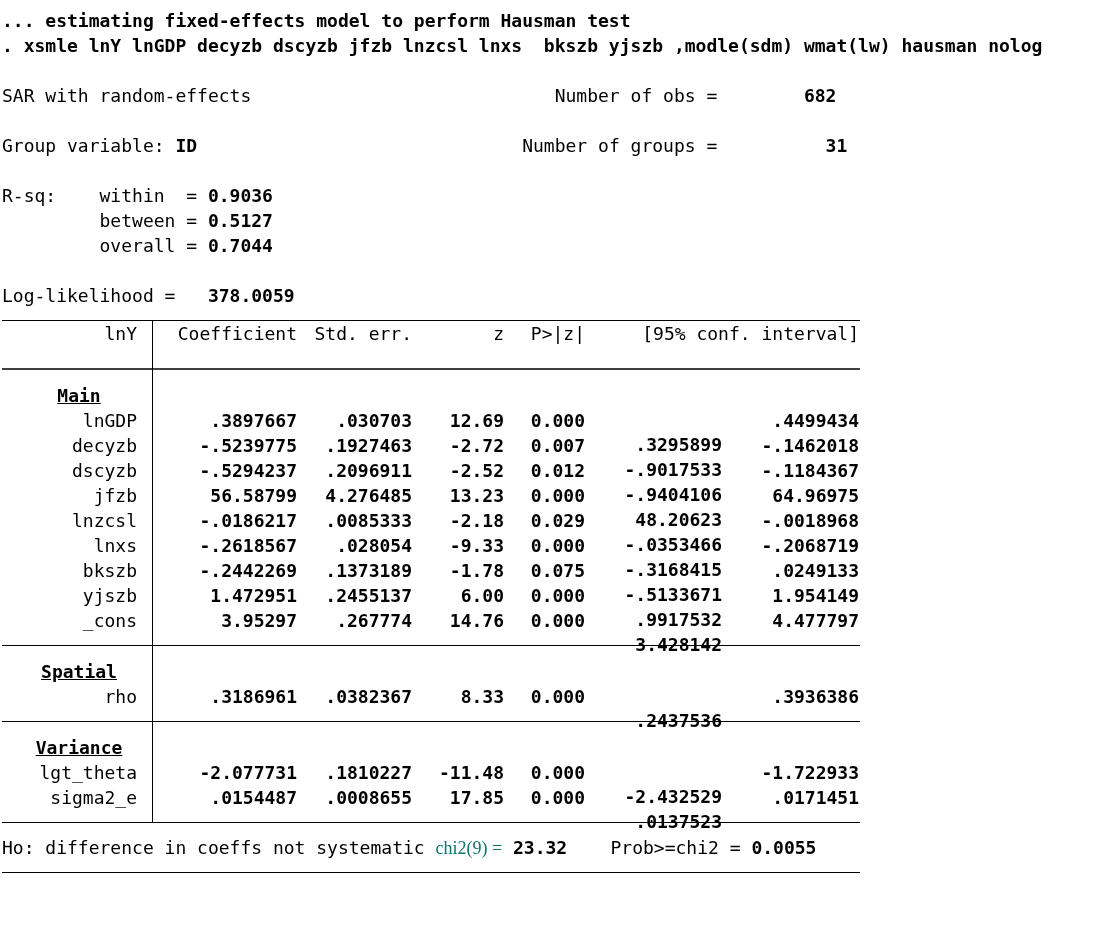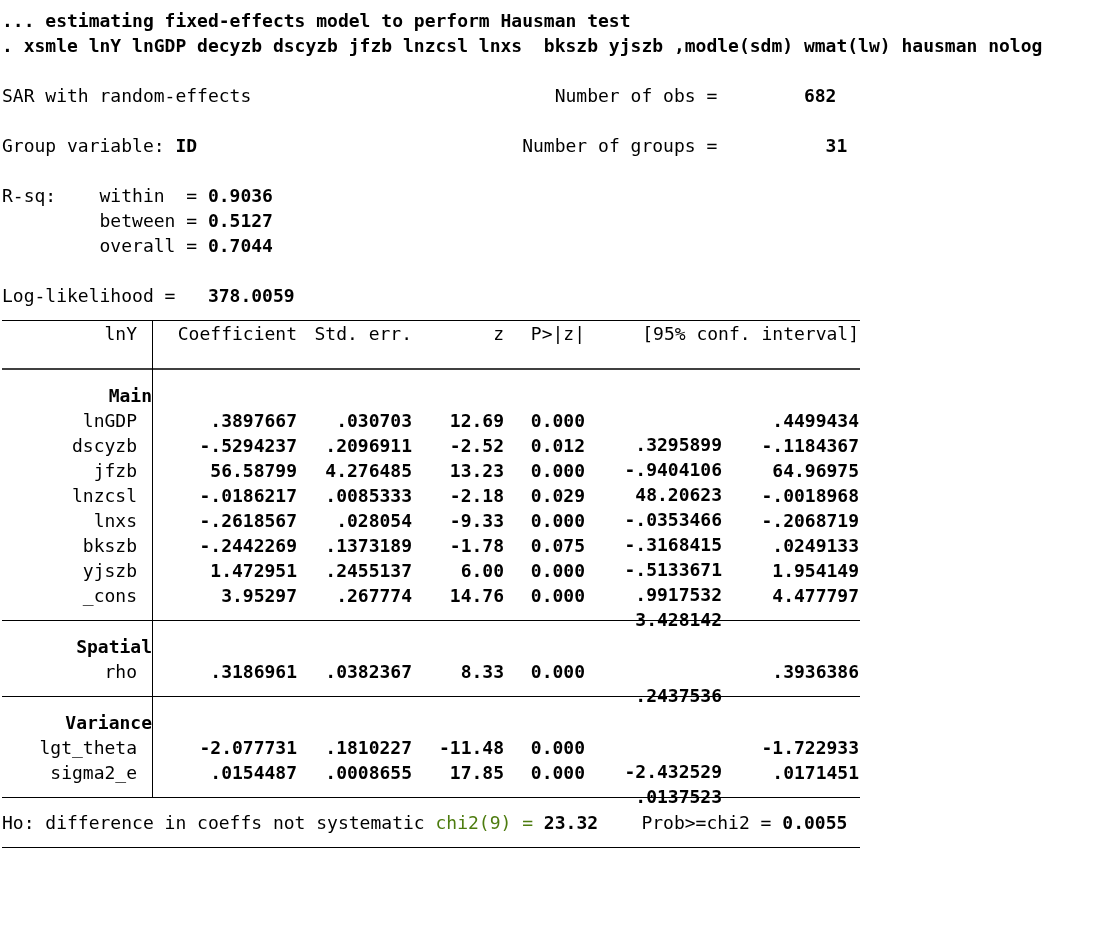"Main" .c-eq { text-align: right -> center; text-decoration: none -> underline }
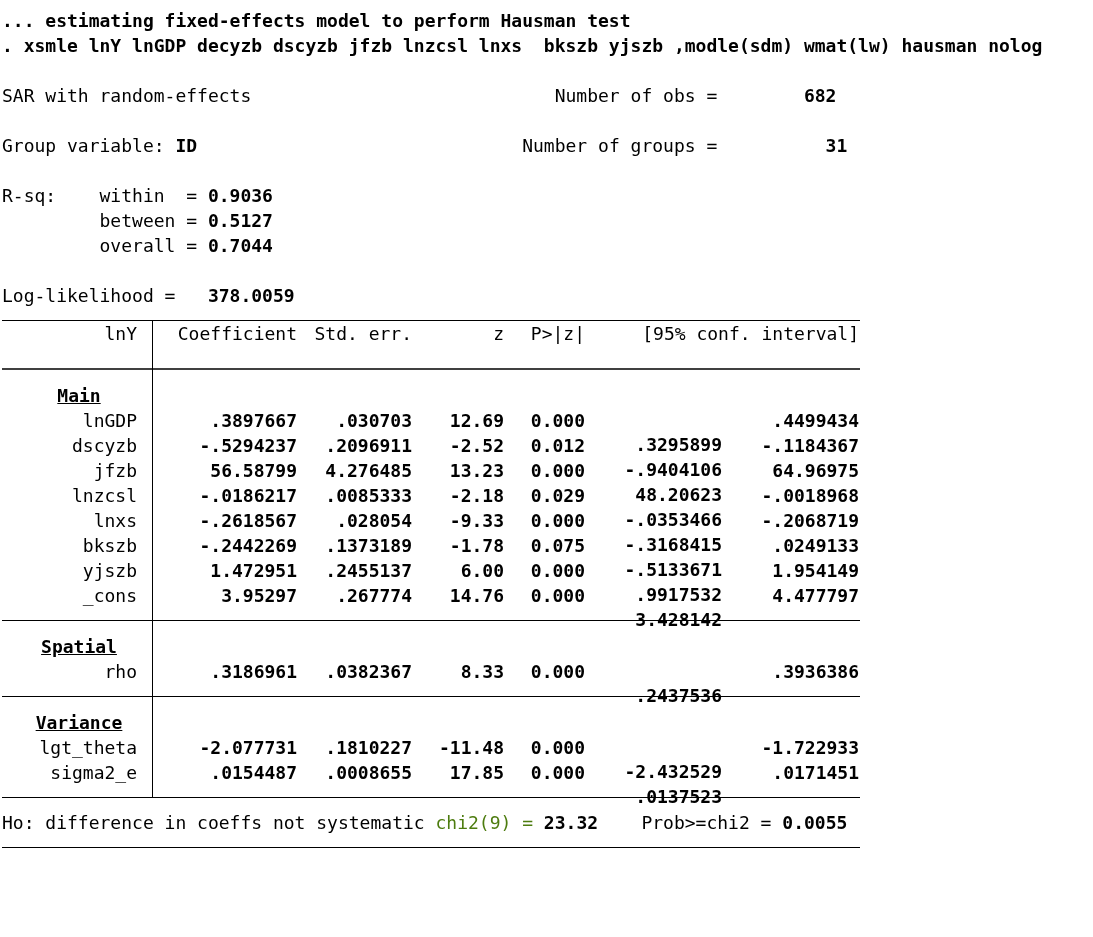"decyzb" div.trow { html: none -> <div> <span>decyzb</span> <span>-.5239775</span> <span>.1927463</span> <span>-2.72</span> <span>0.007</span> <span>-.9017533</span> <span>-.1462018</span> </div> }
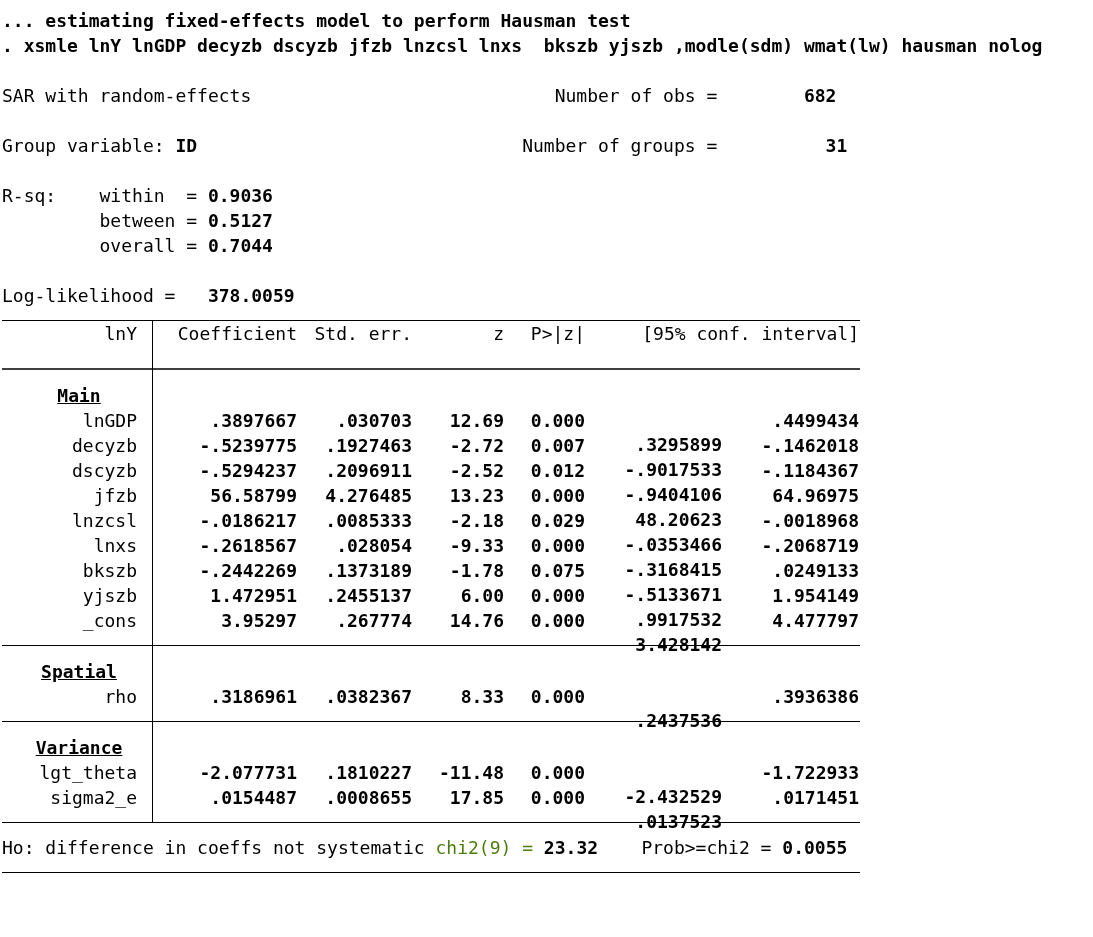"chi2(9) =" .blue { color: #4d7c0f -> #0f766e; font-family: none -> Liberation Serif, serif }
